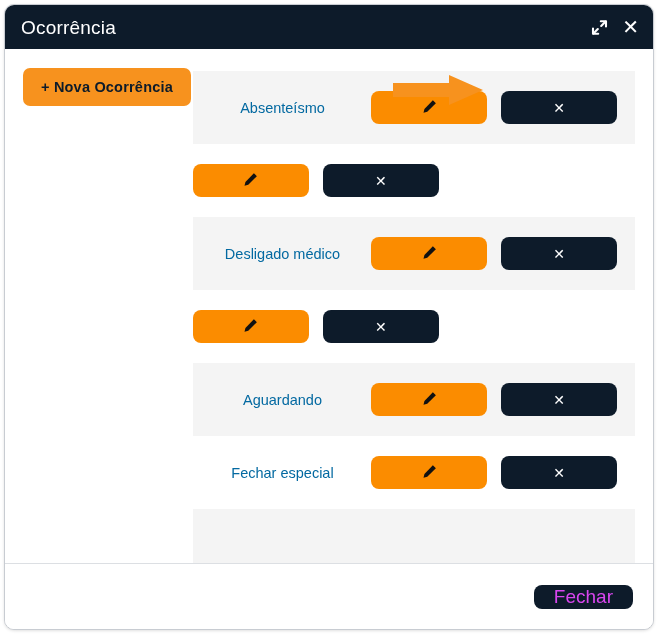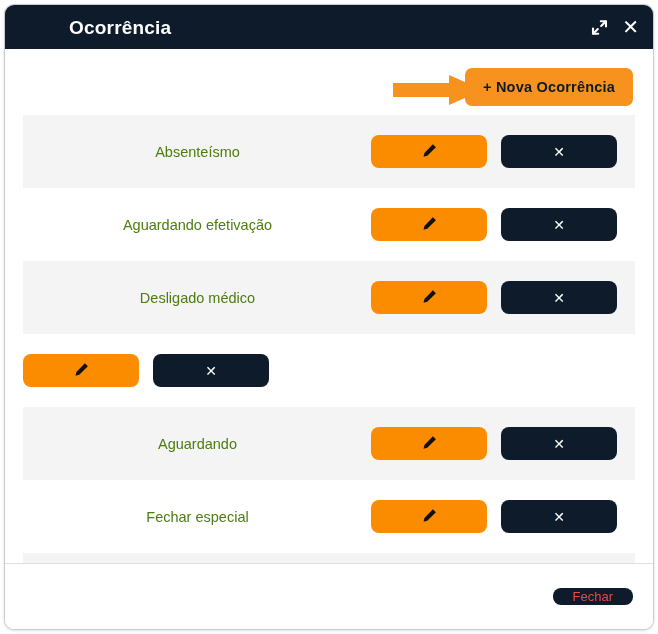"Ocorrência" .modal-title { font-weight: 700 -> 400; margin-left: 48px -> none }
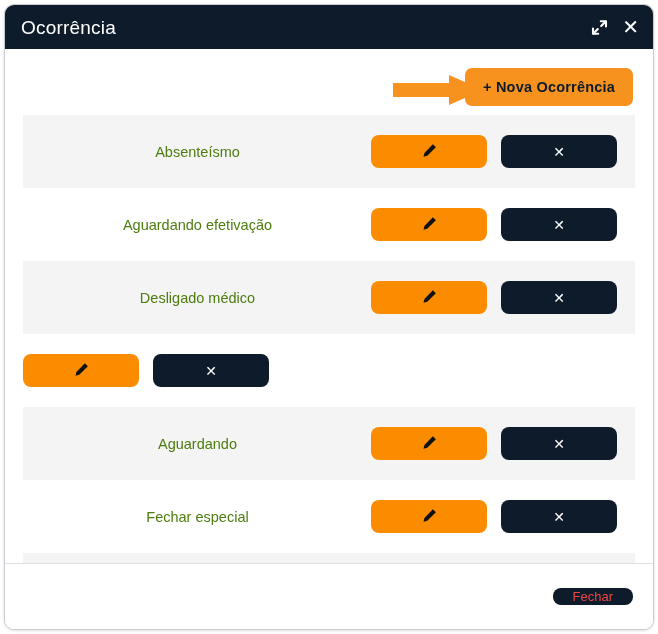"+ Nova Ocorrência" .modal-body { flex-direction: column -> none }
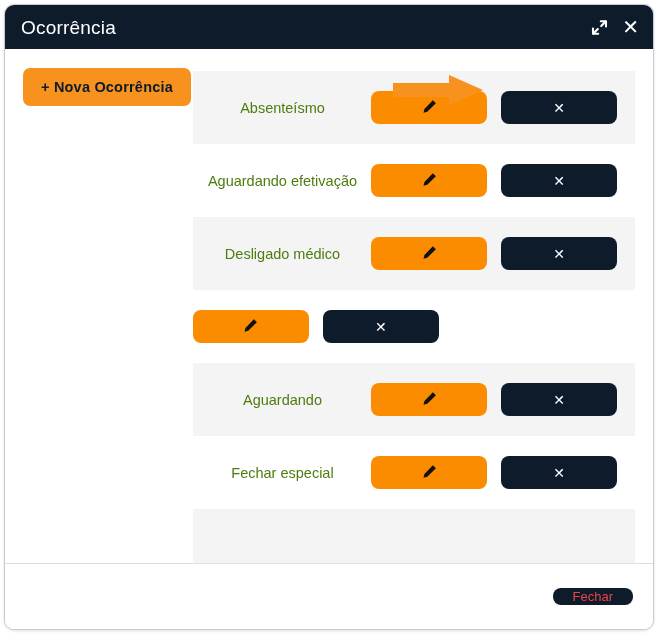"Absenteísmo" .row-label { color: #4d7c0f -> #0369a1 }
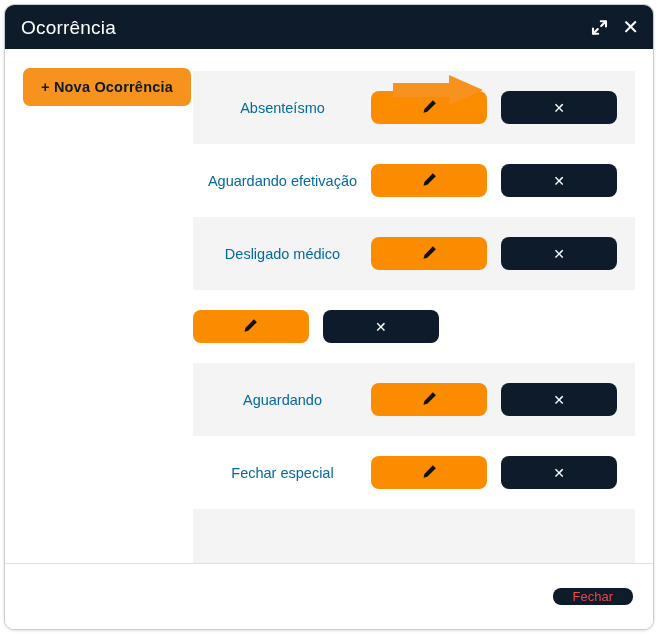"Aguardando efetivação" div.row-label { html: <div>Aguardando efetivação</div> -> none }
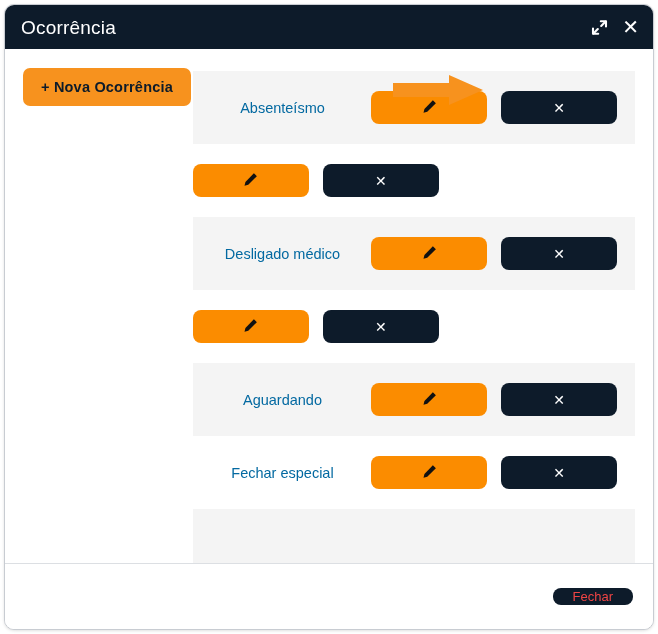"Fechar" .btn-close { color: #ef4444 -> #d946ef; font-size: 13px -> 19px }
